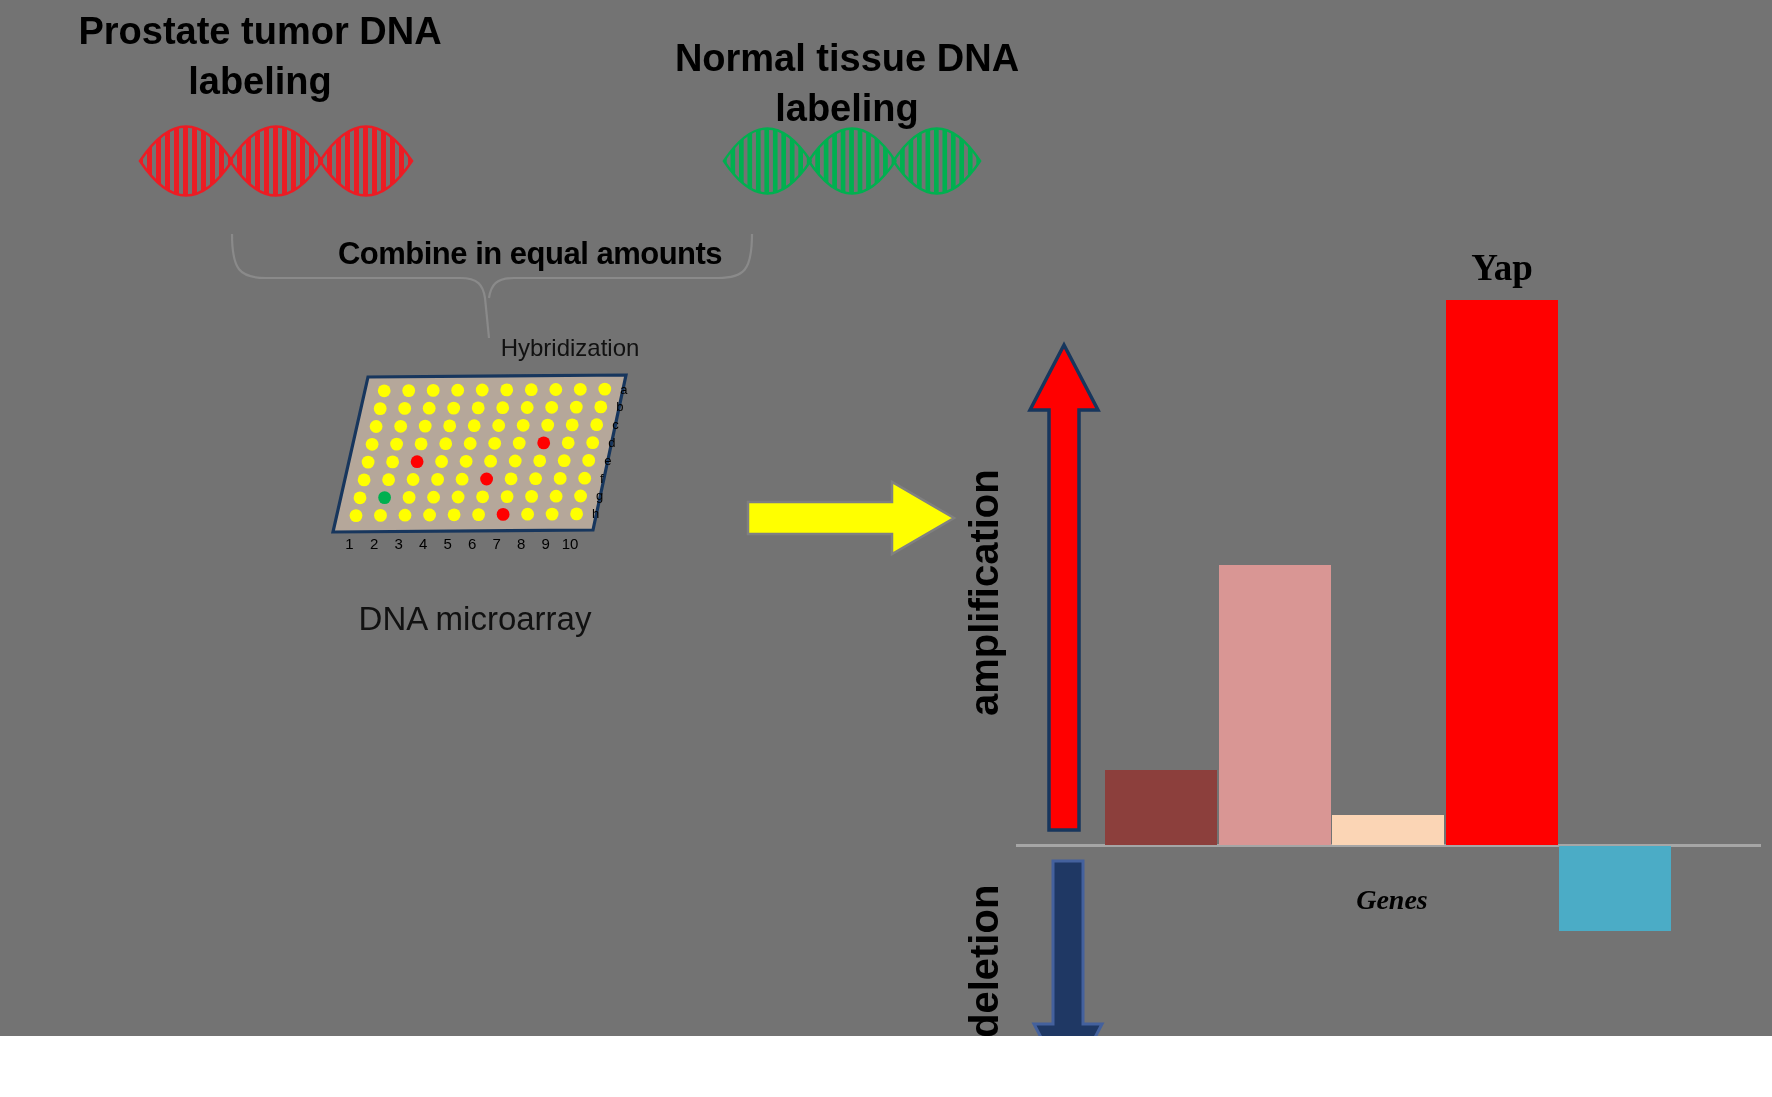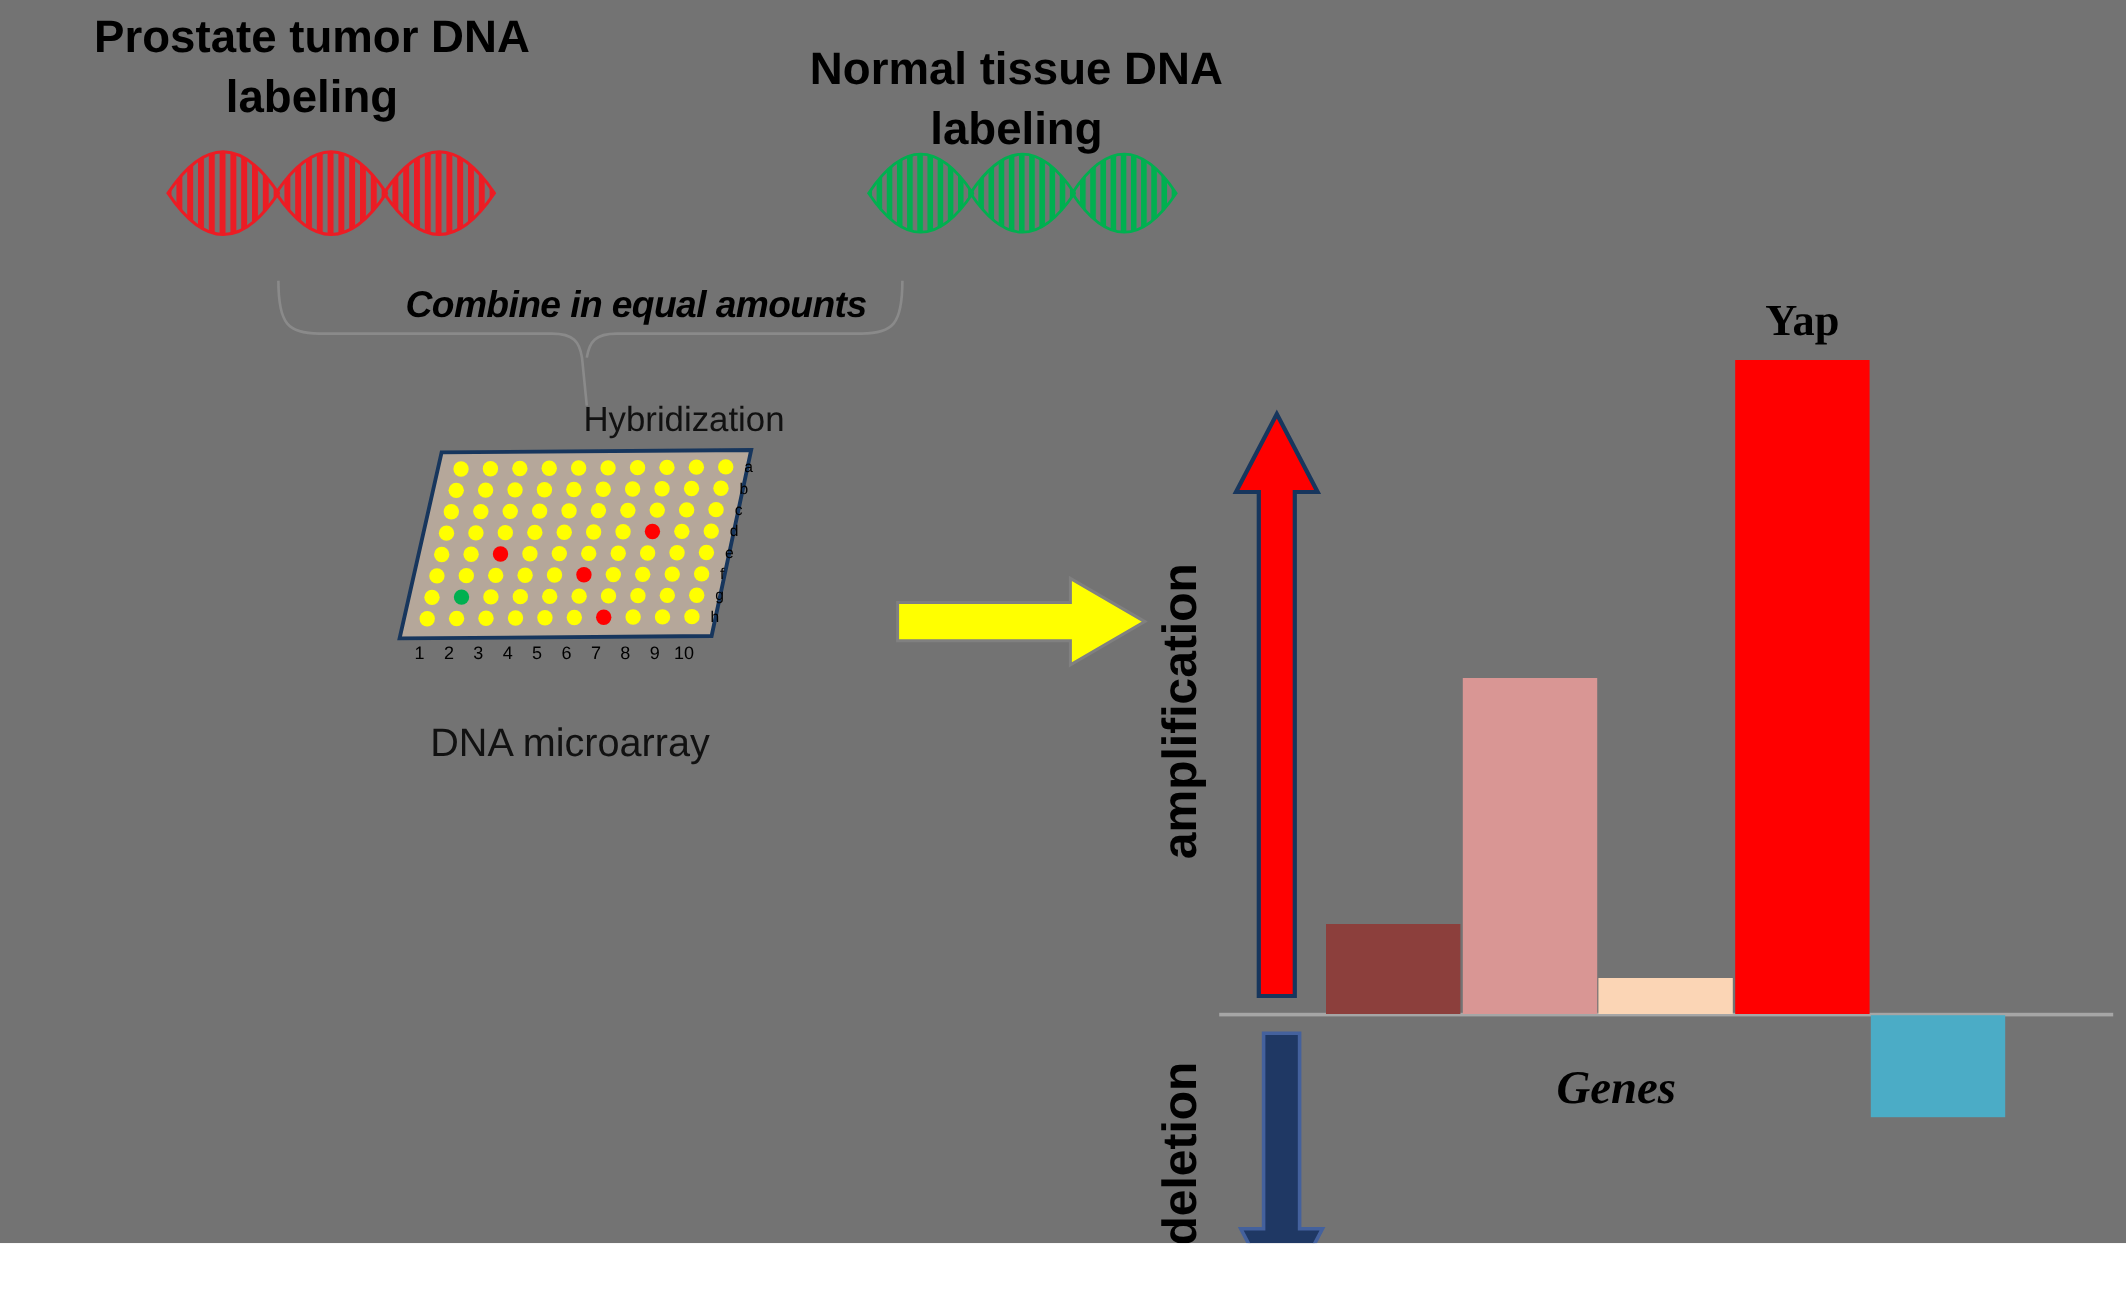"Combine in equal amounts" div.abs { font-style: italic -> none }
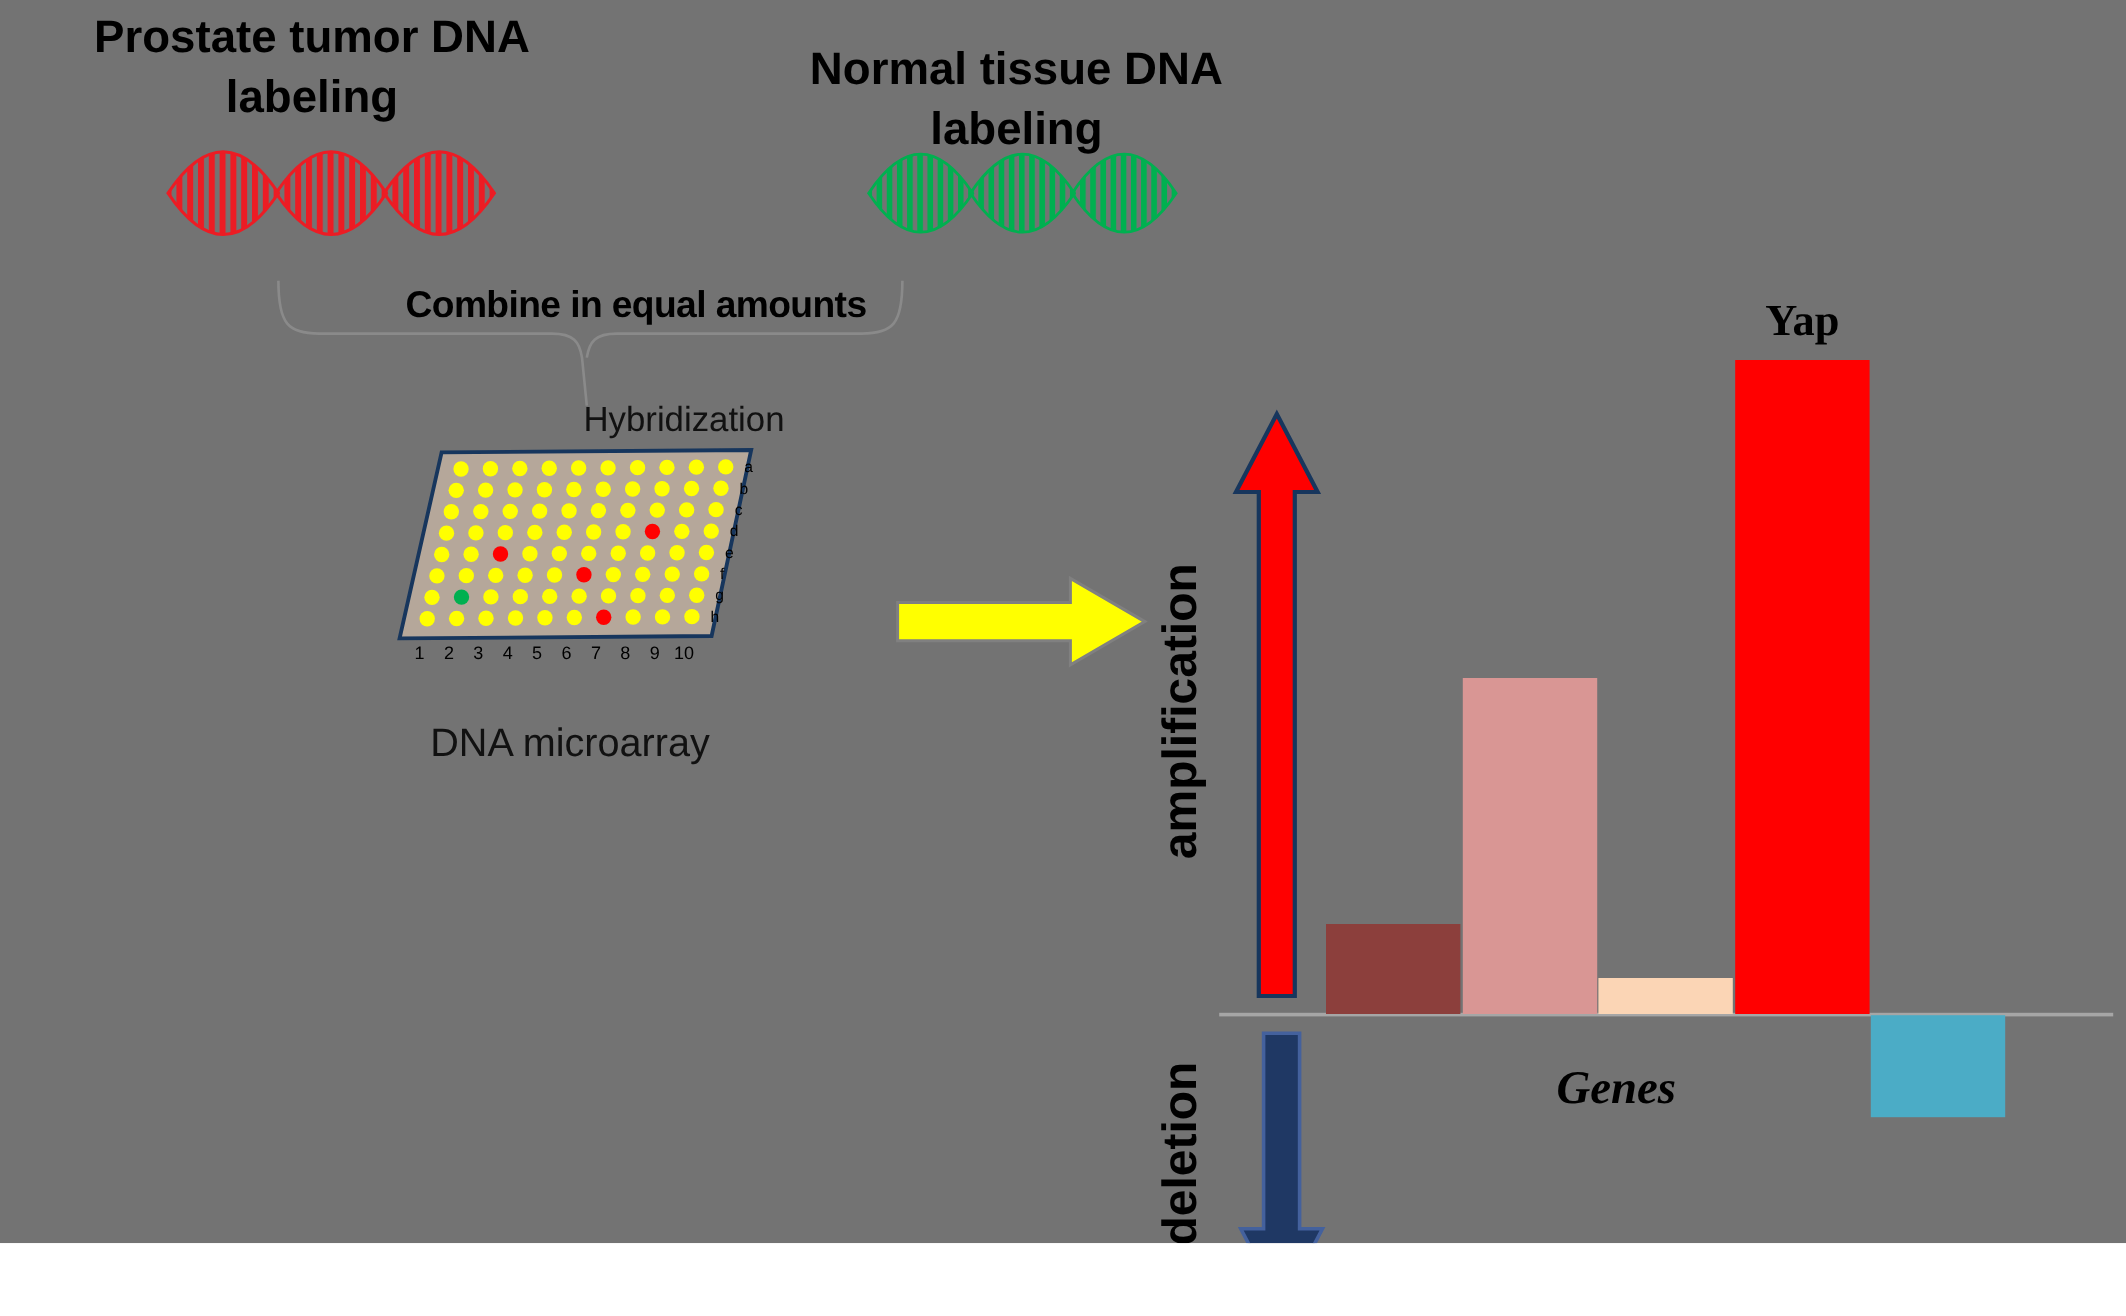"Hybridization" .hyb { font-size: 29px -> 24px }
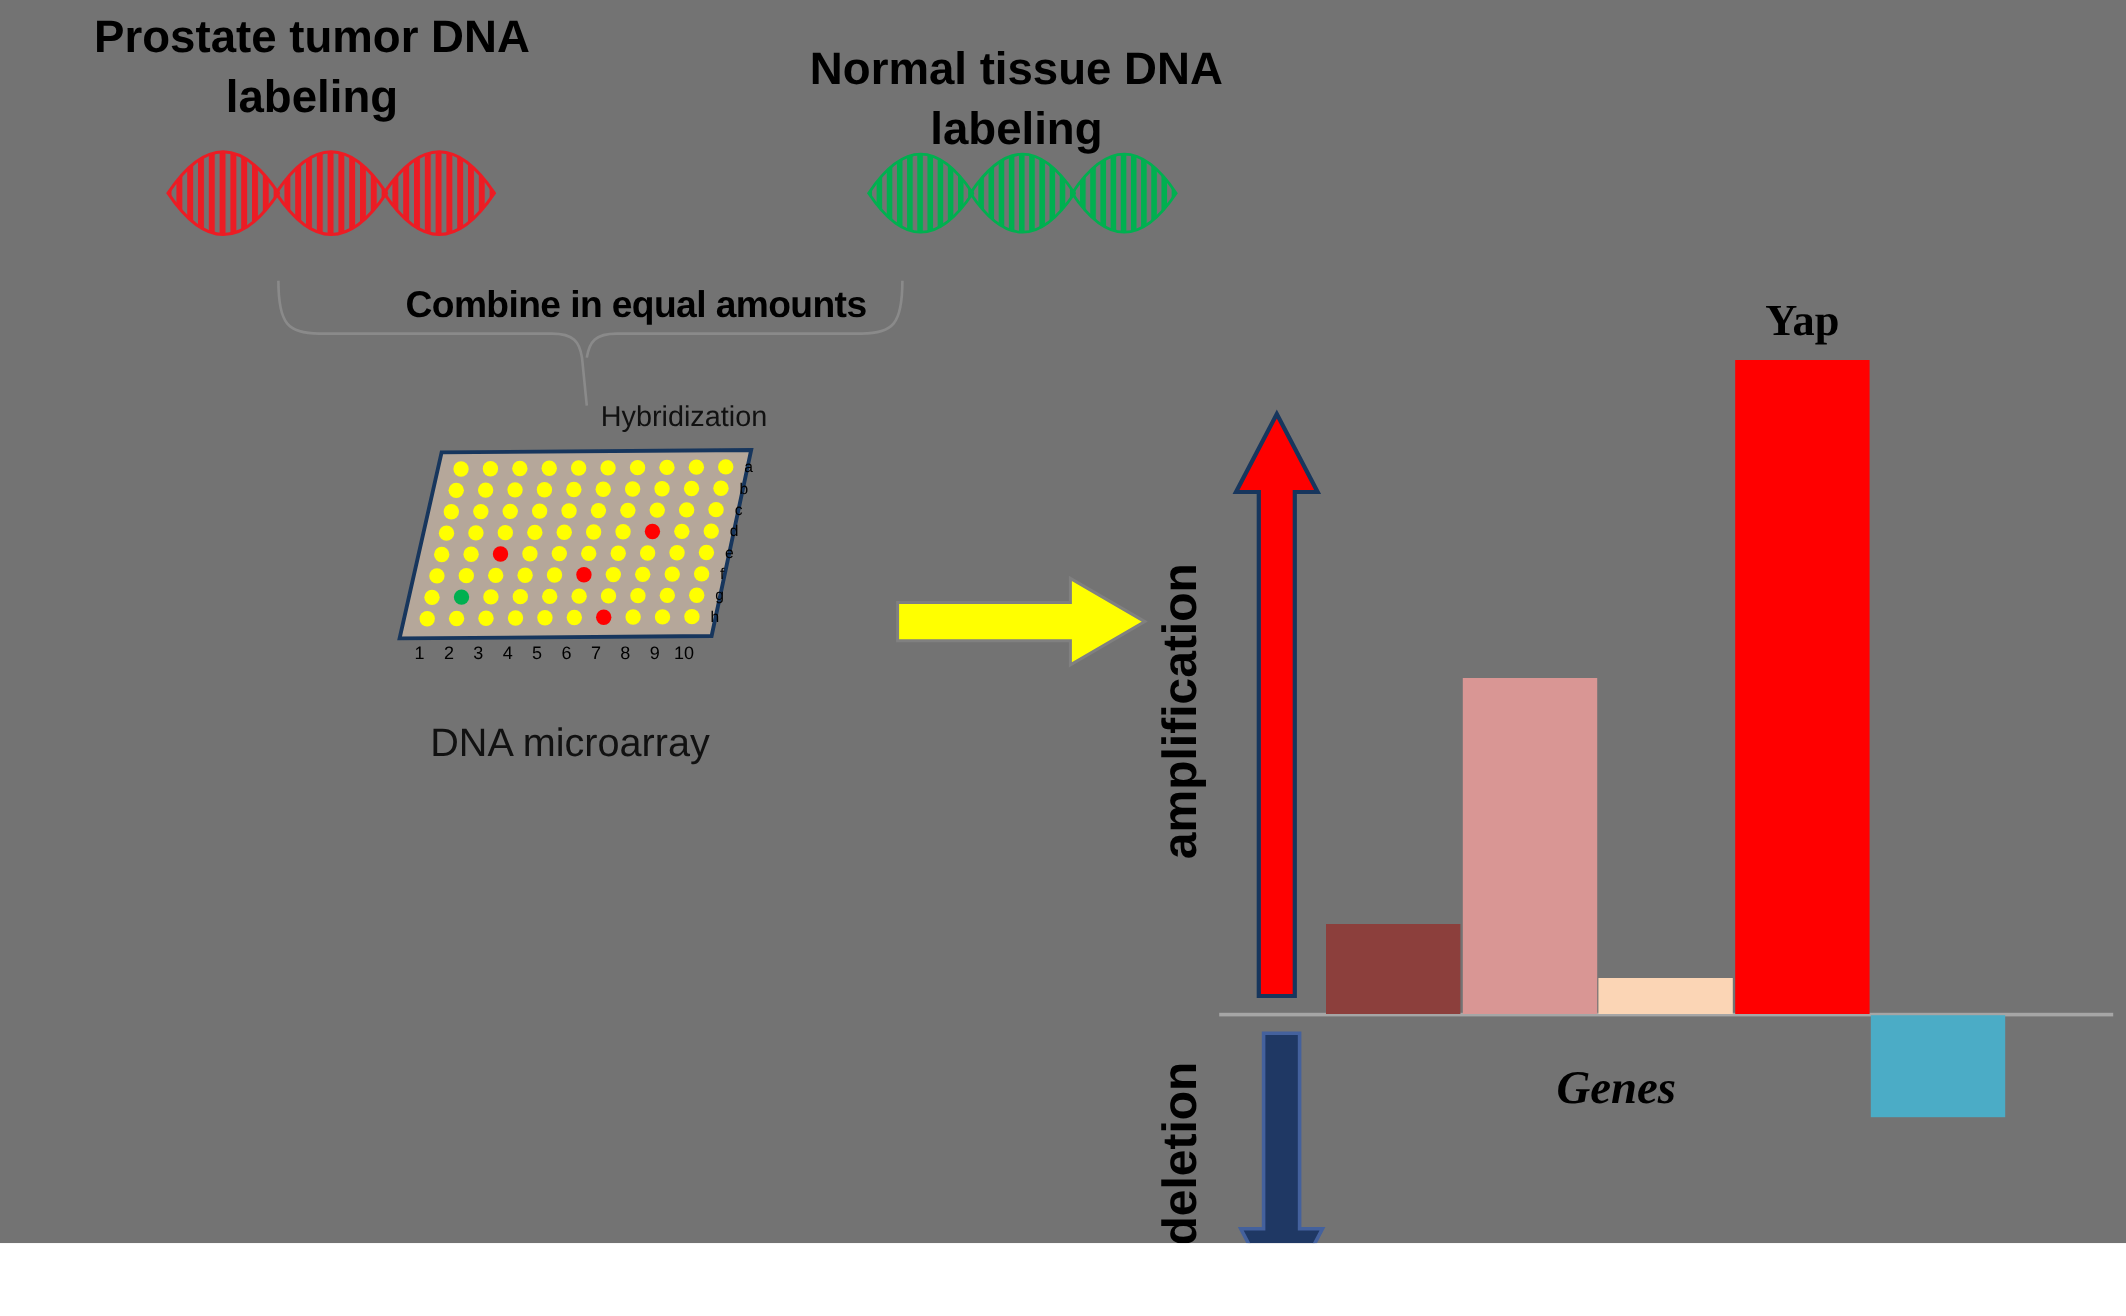"Genes" .genes { font-size: 39px -> 28px; text-align: none -> center }
